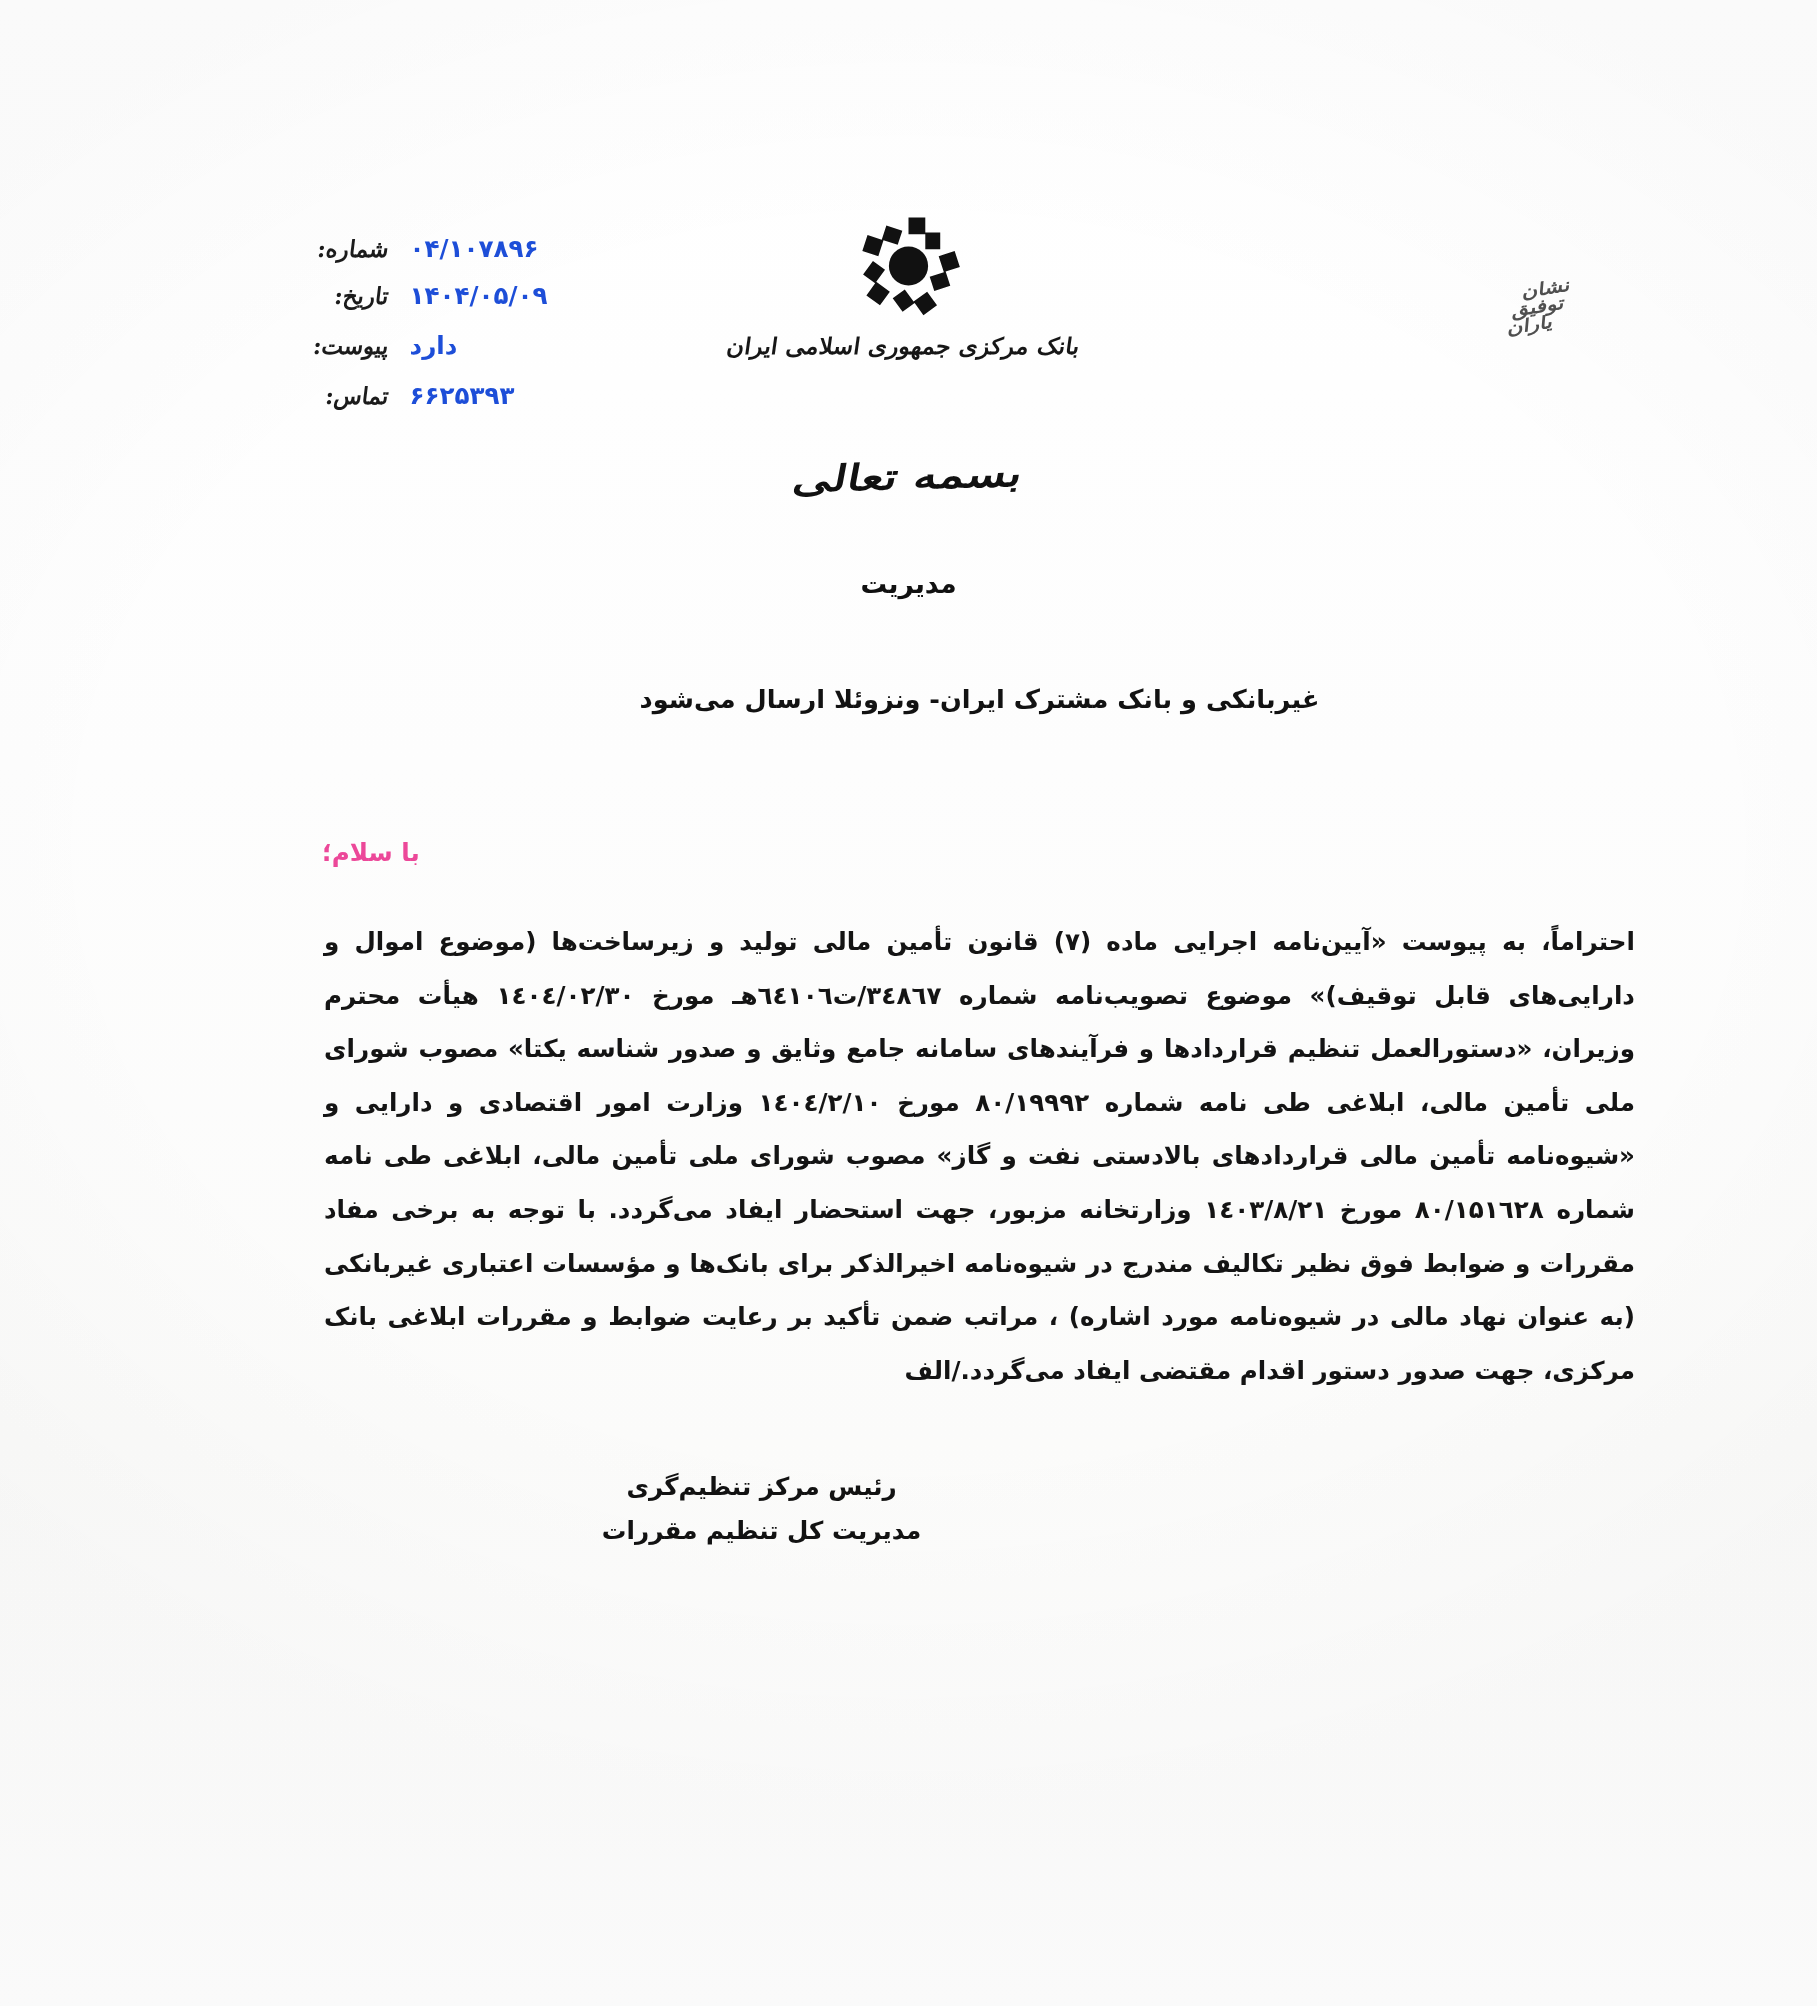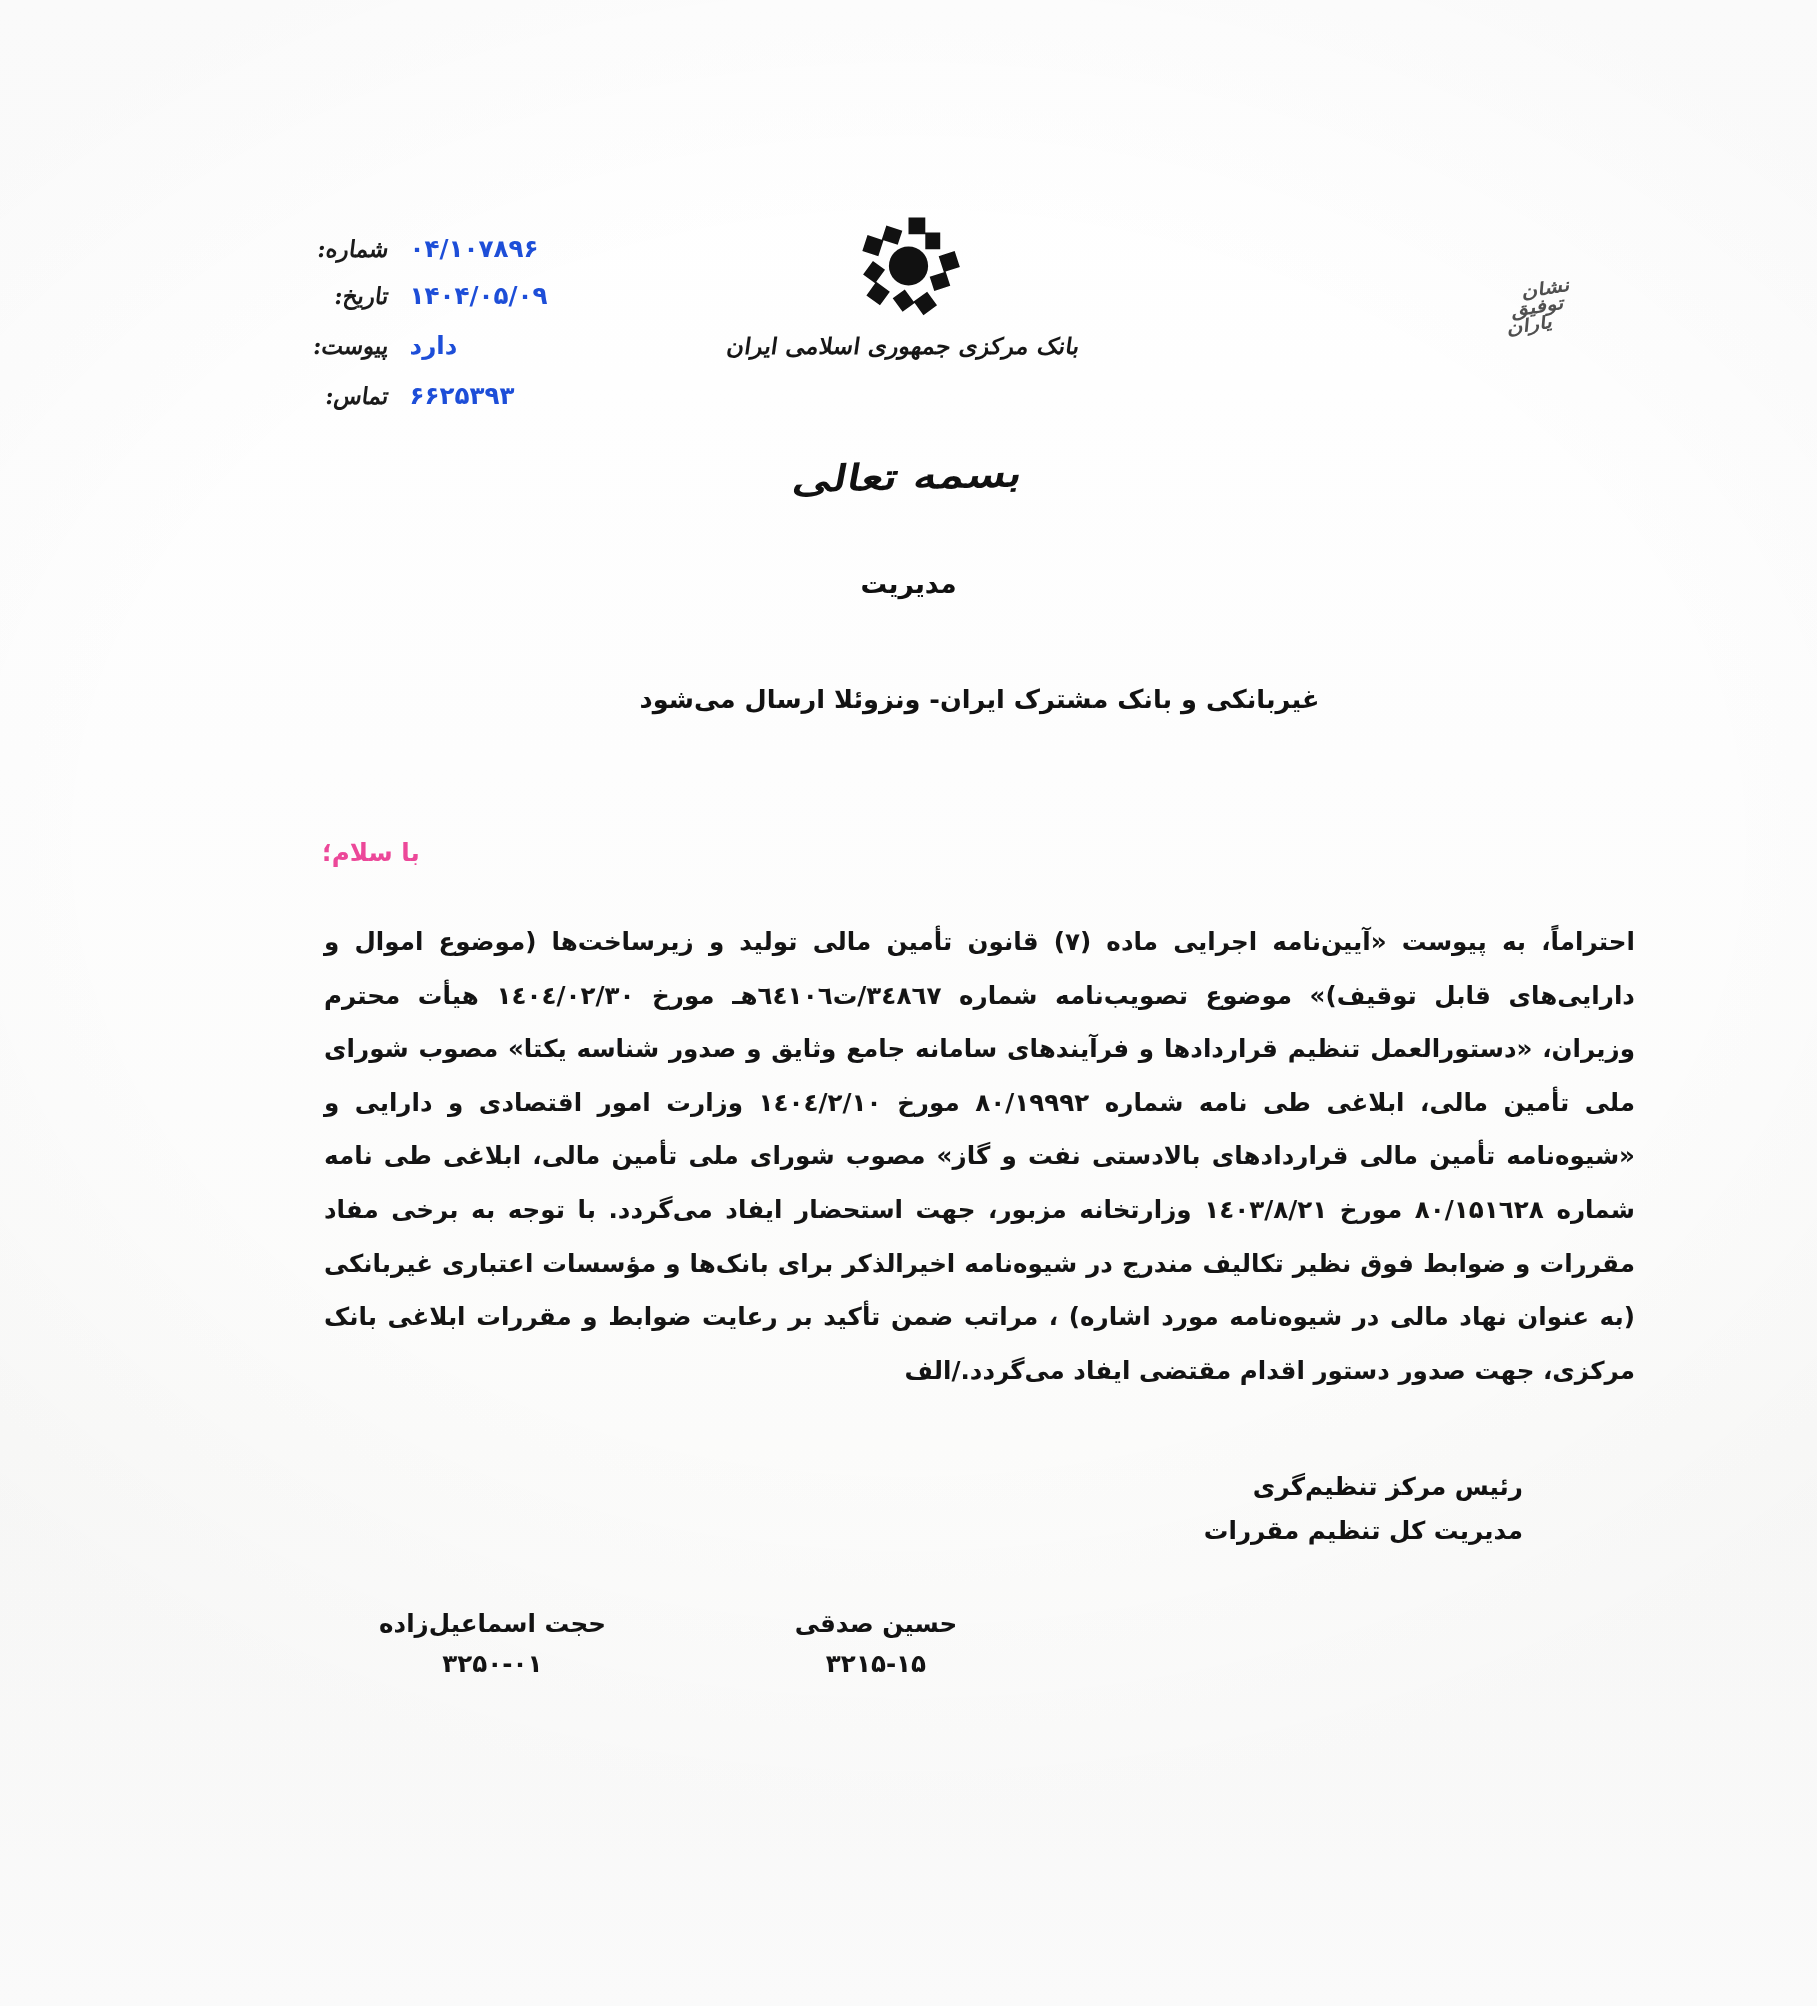"رئیس مرکز تنظیم‌گری" .signature { text-align: right -> center }
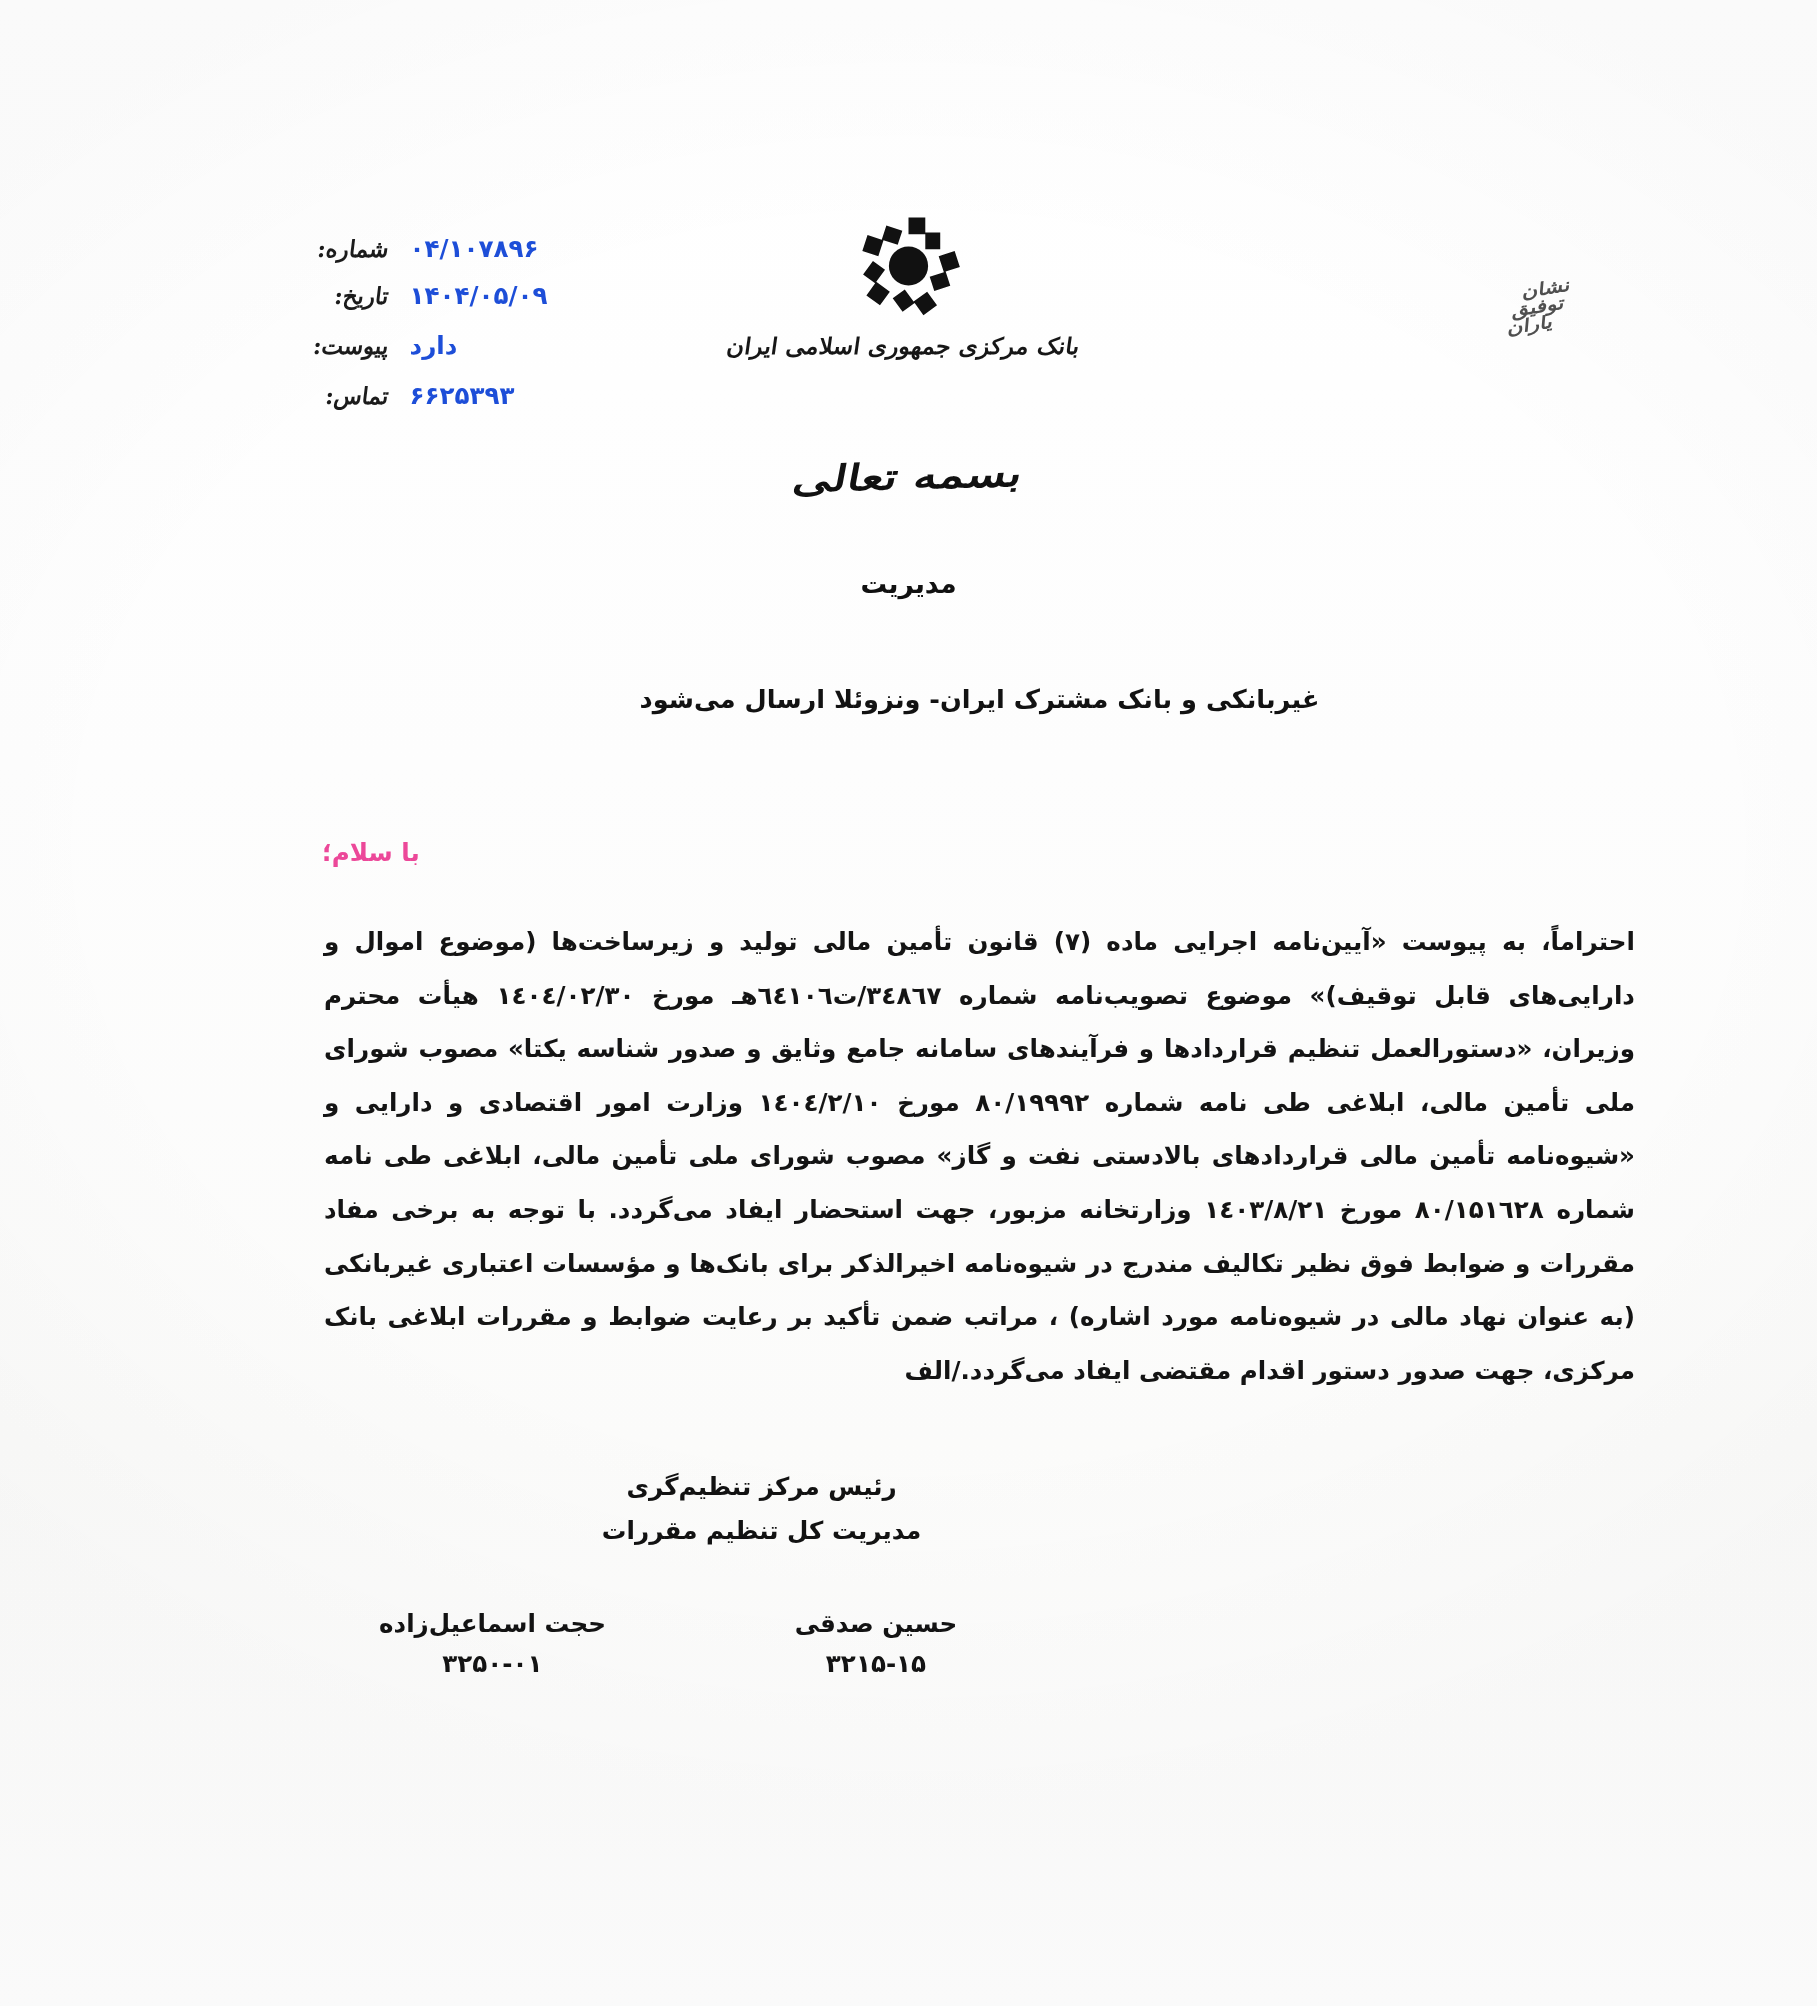"حجت اسماعیل‌زاده" div.footer { html: <div> <div> <div>حجت اسماعیل‌زاده</div> <div>۳۲۵۰-۰۱</div> </div> <div> <div>حسین صدقی</div> <div>۳۲۱۵-۱۵</div> </div> </div> -> none }
